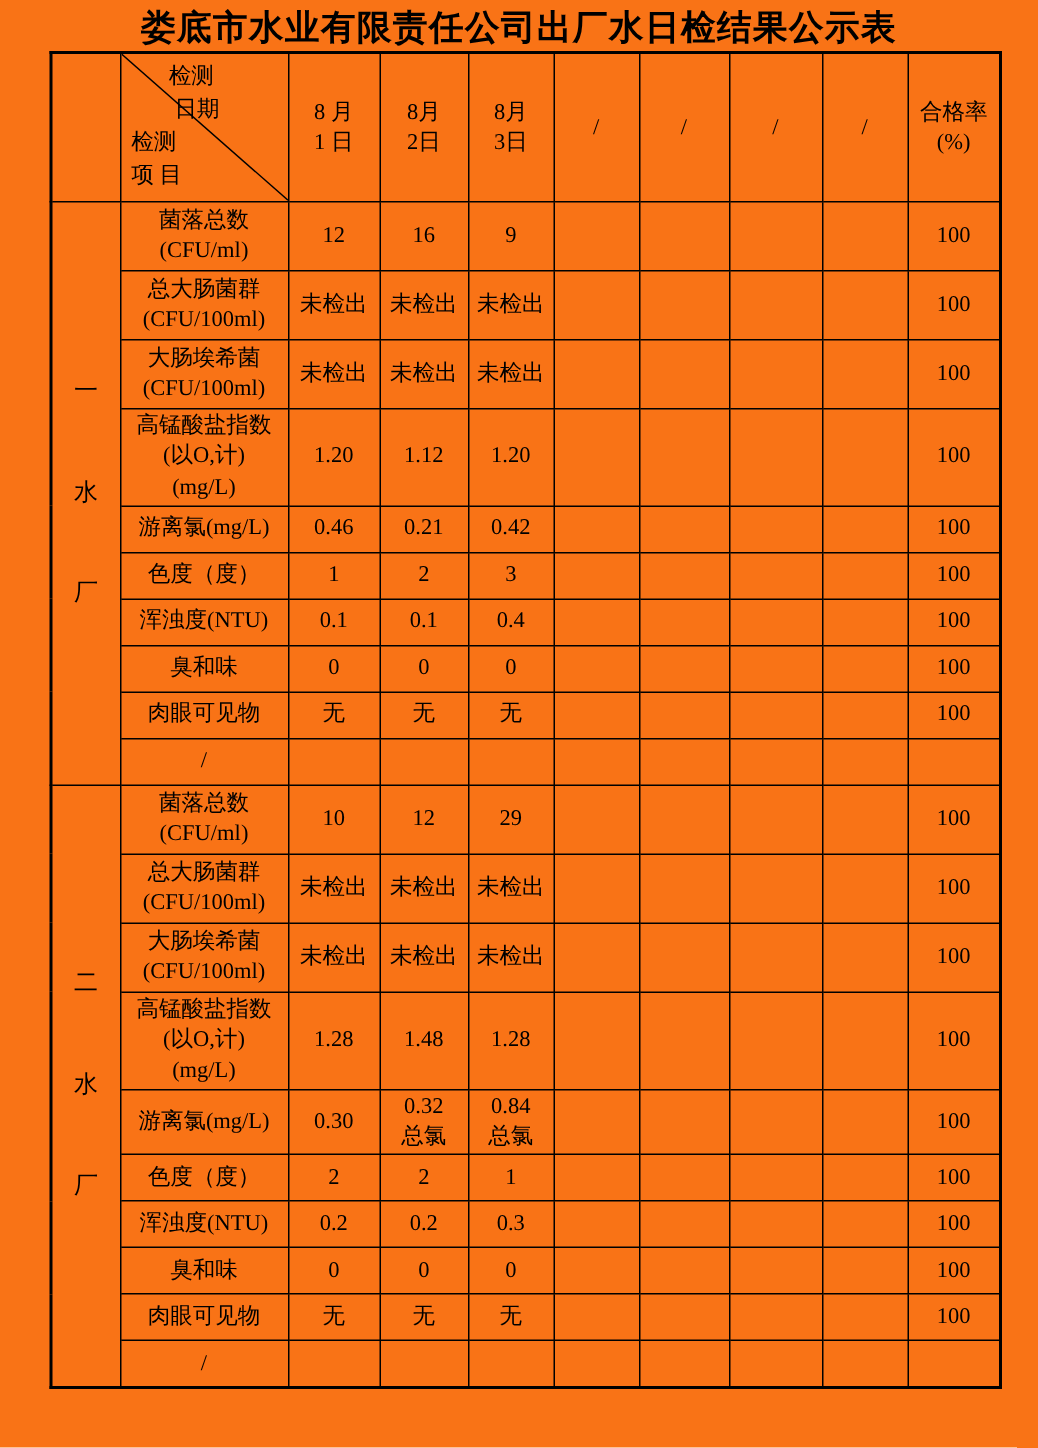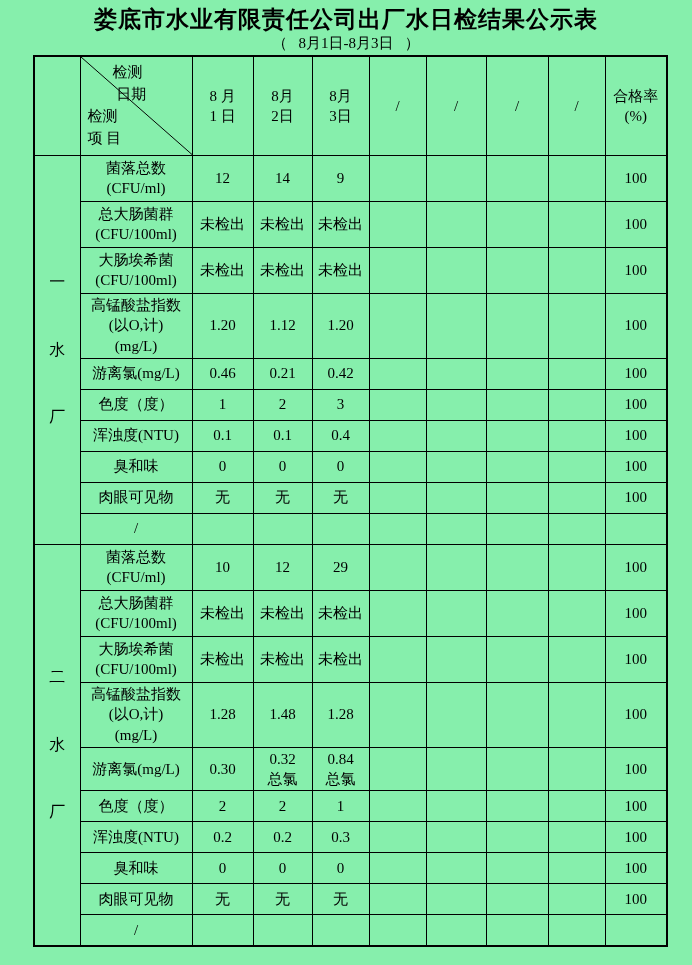"娄底市水业有限责任公司出厂水日检结果公示表" .page { background: #86efac -> #f97316 }
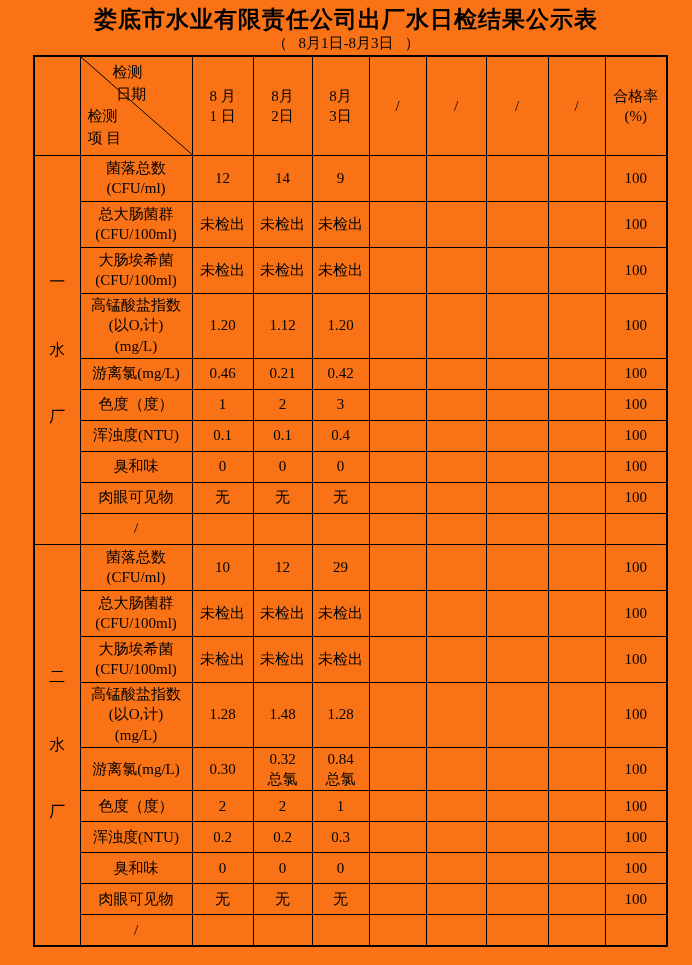"（ 8月1日-8月3日 ）" div.subtitle { html: <div>（ 8月1日-8月3日 ）</div> -> none }
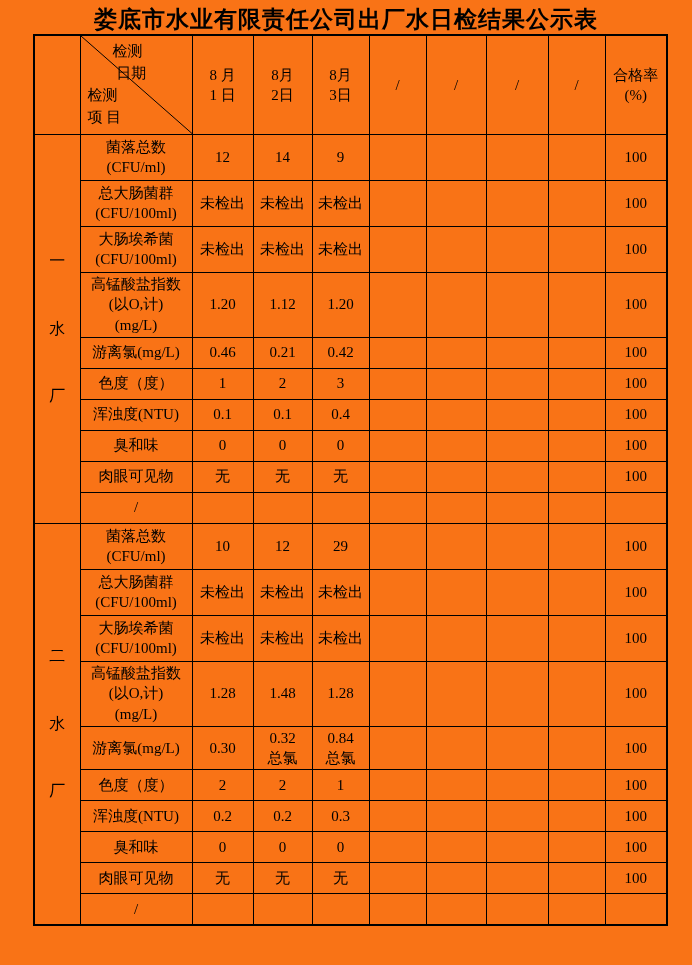"14" td.value-cell { text: 14 -> 16 }
